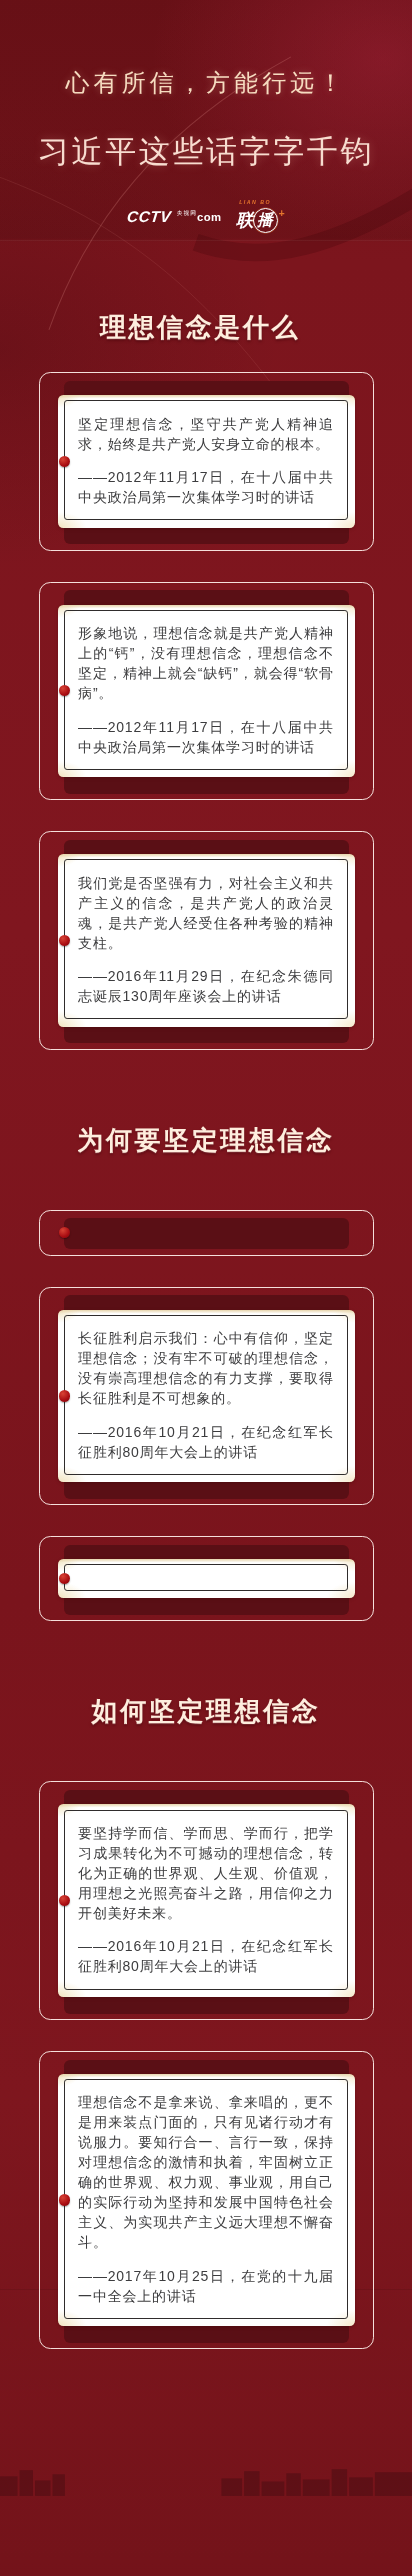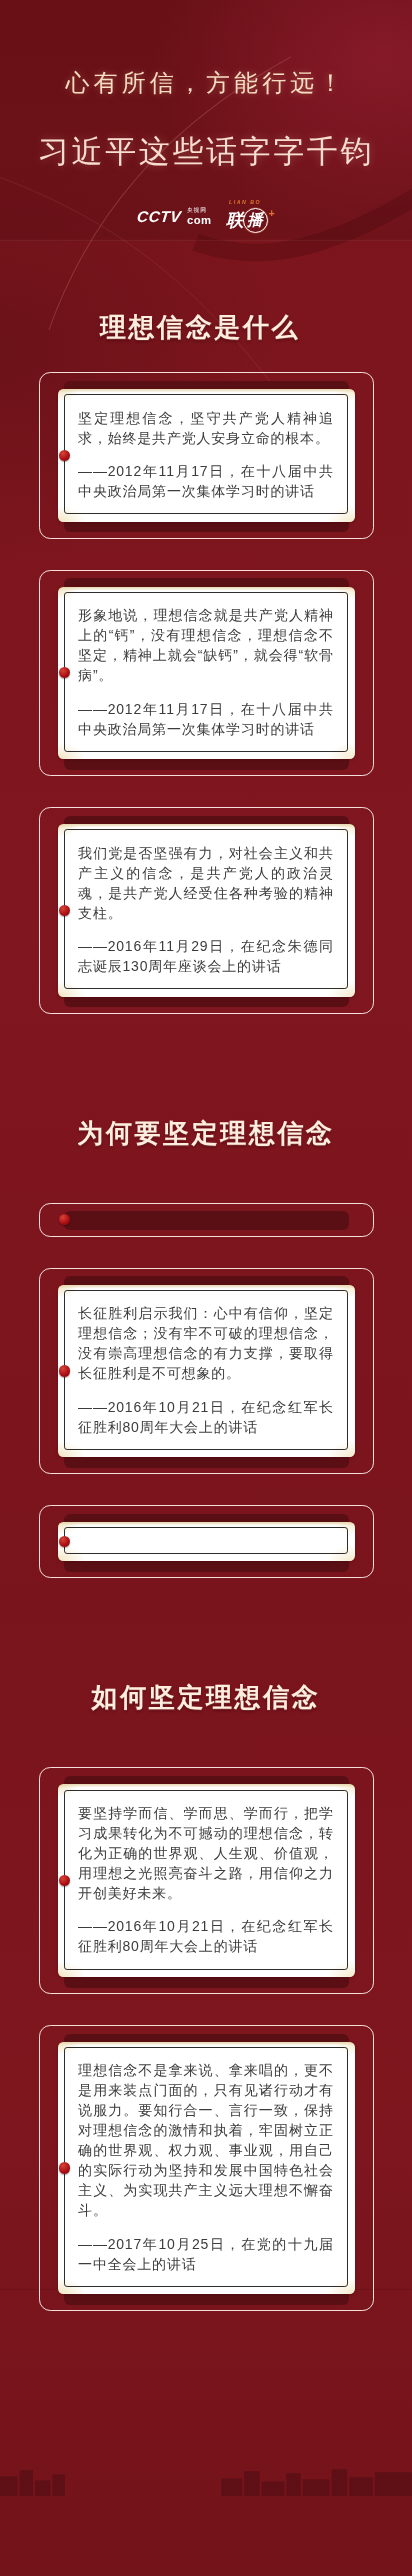"com" .cctv-sub { flex-direction: column -> none }
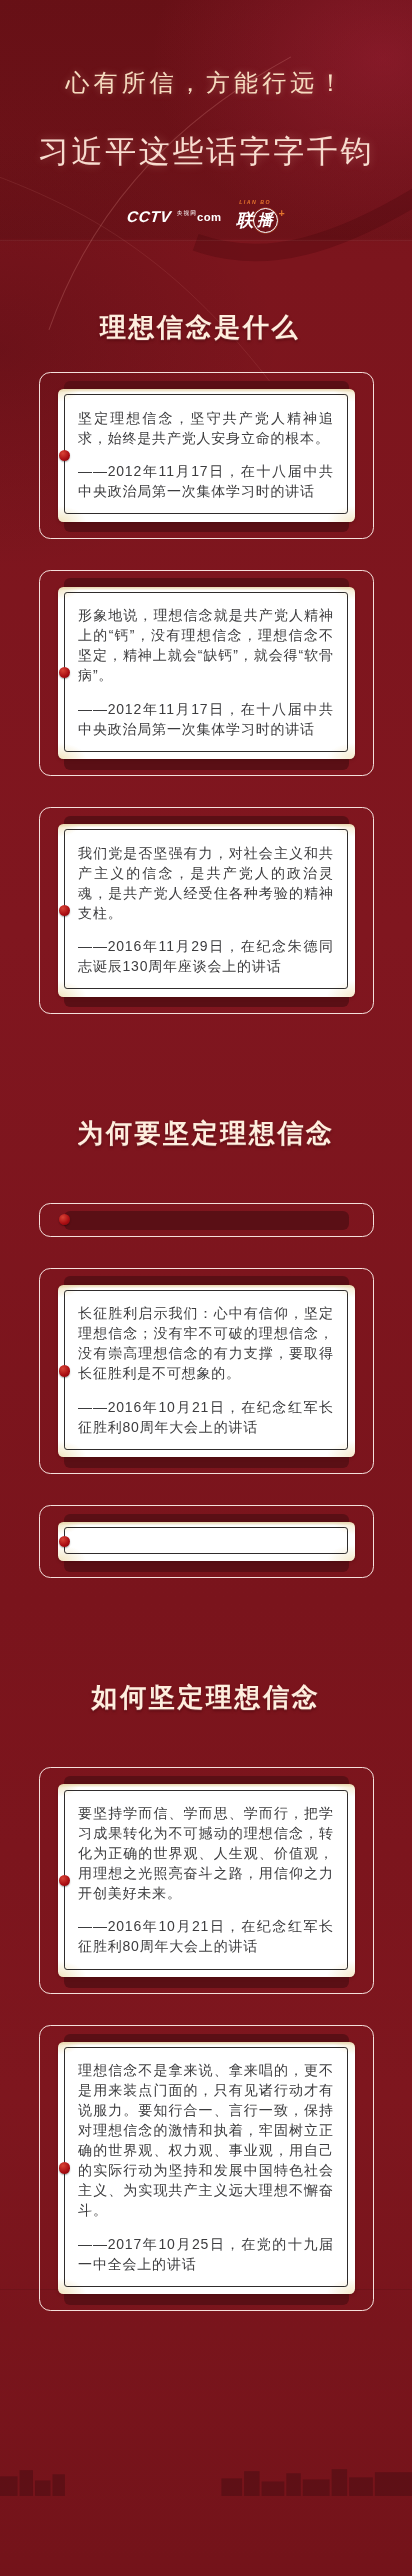"坚定理想信念，坚守共产党人精神追求，始终是共产党人安身立命的根本。" .card { padding: 16px 18px -> 22px 18px }
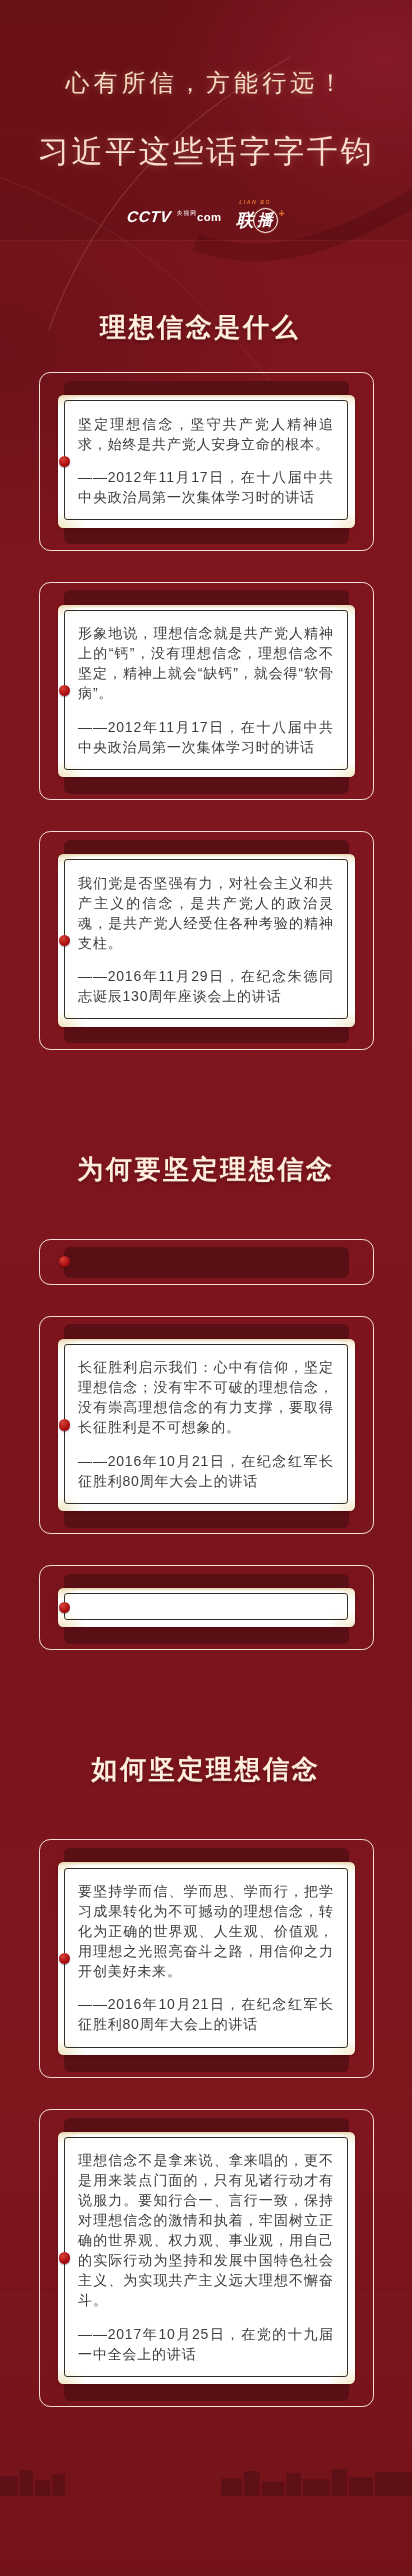"为何要坚定理想信念" .section-heading { margin: 71px 0 52px 0 -> 42px 0 52px 0 }
